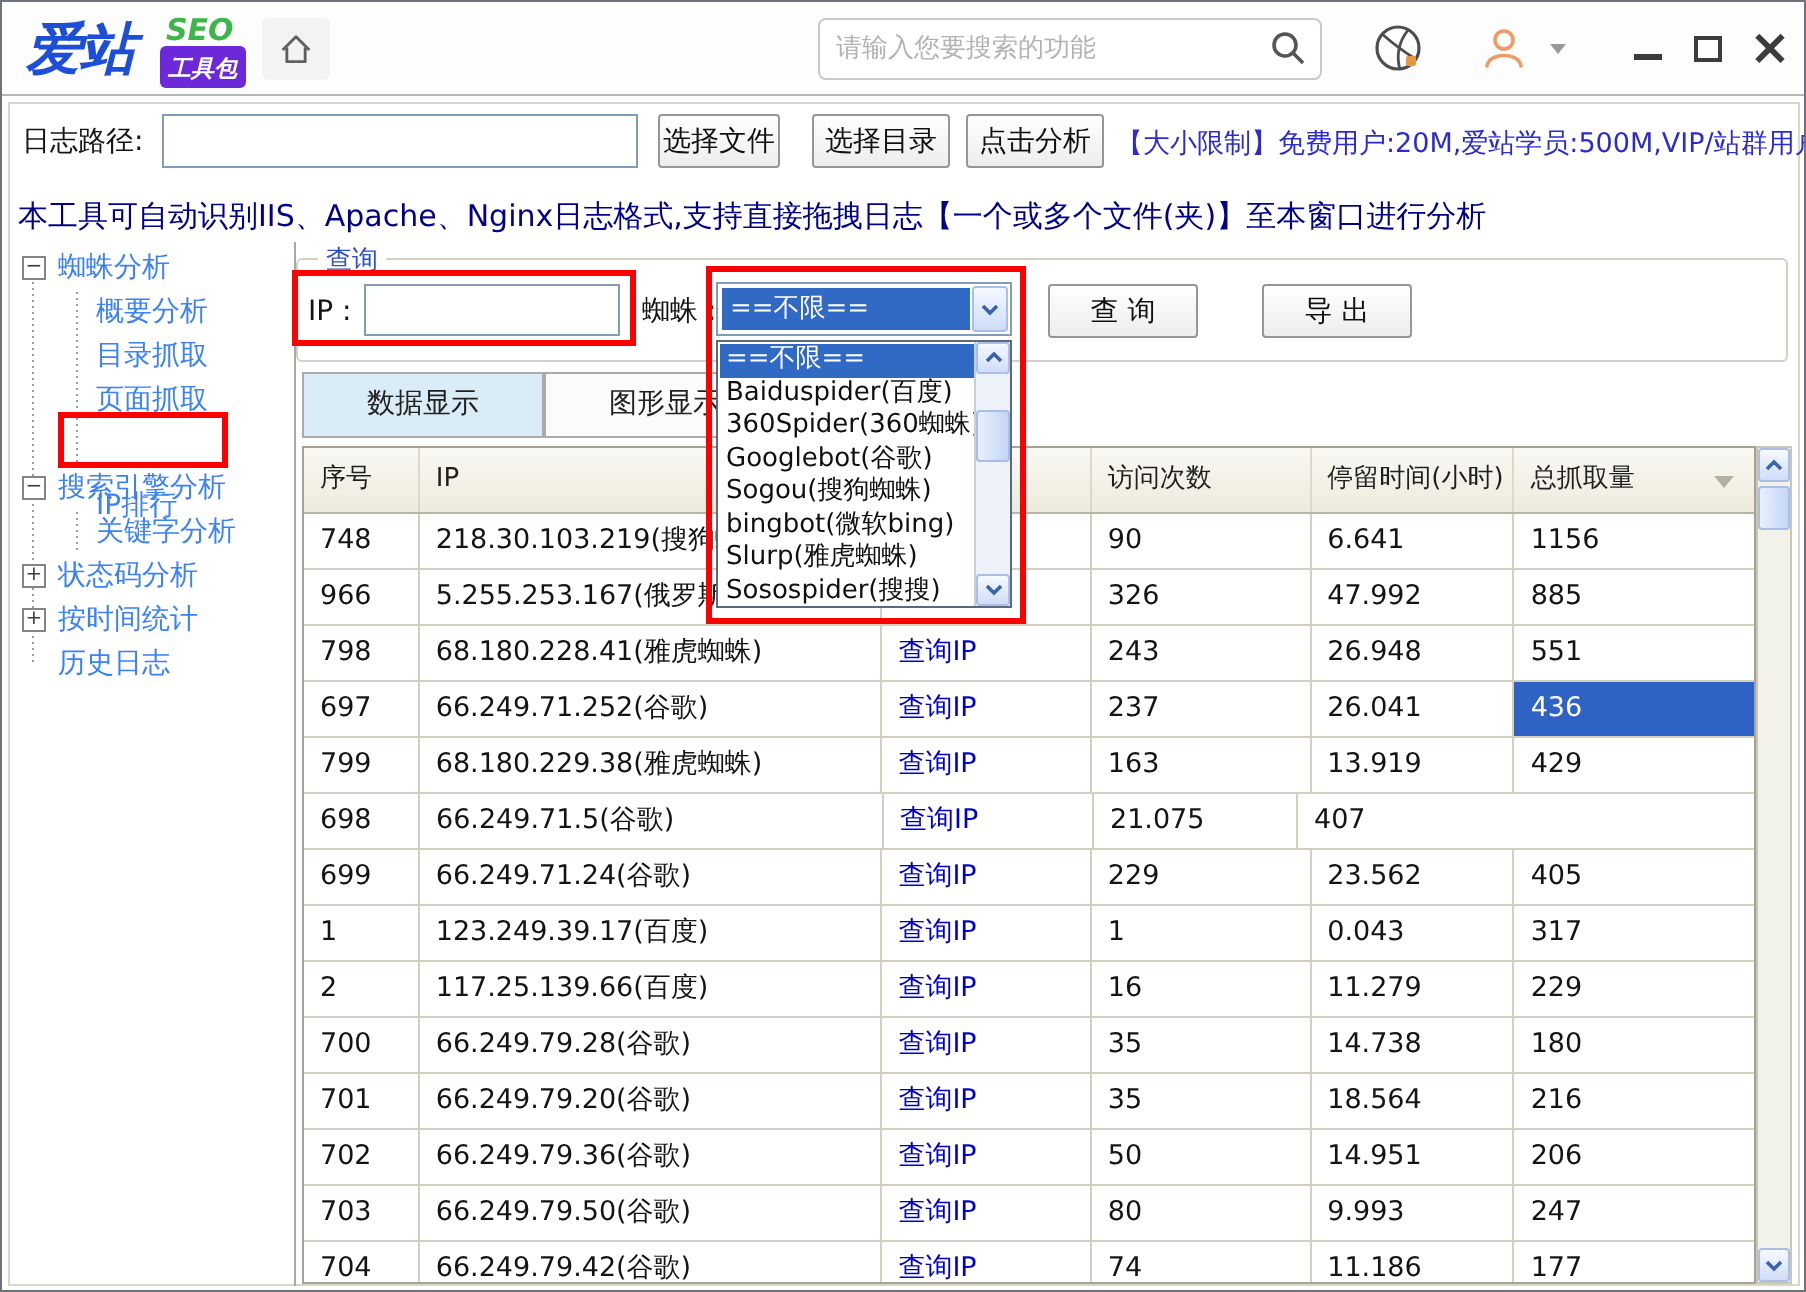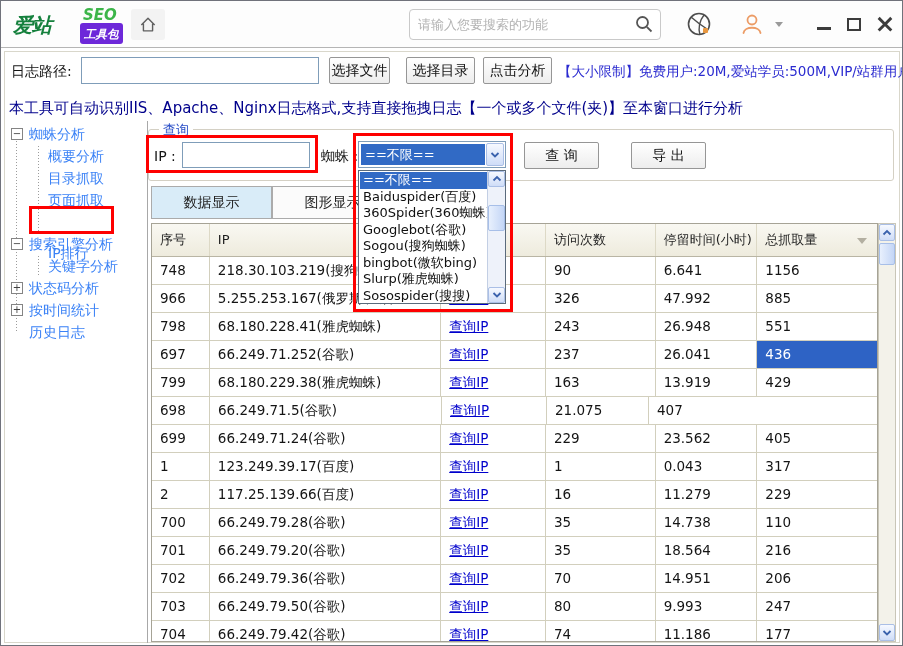"爱站" .logo-cn { color: #15803d -> #1d4ed8; font-size: 20px -> 28px }
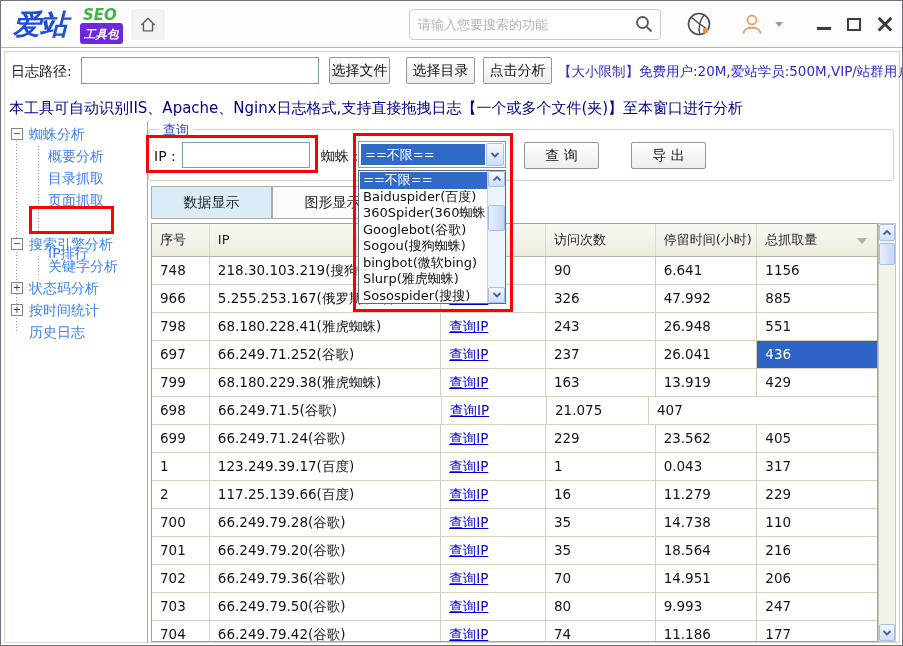"查询IP" .iplink { text-decoration: underline -> none }
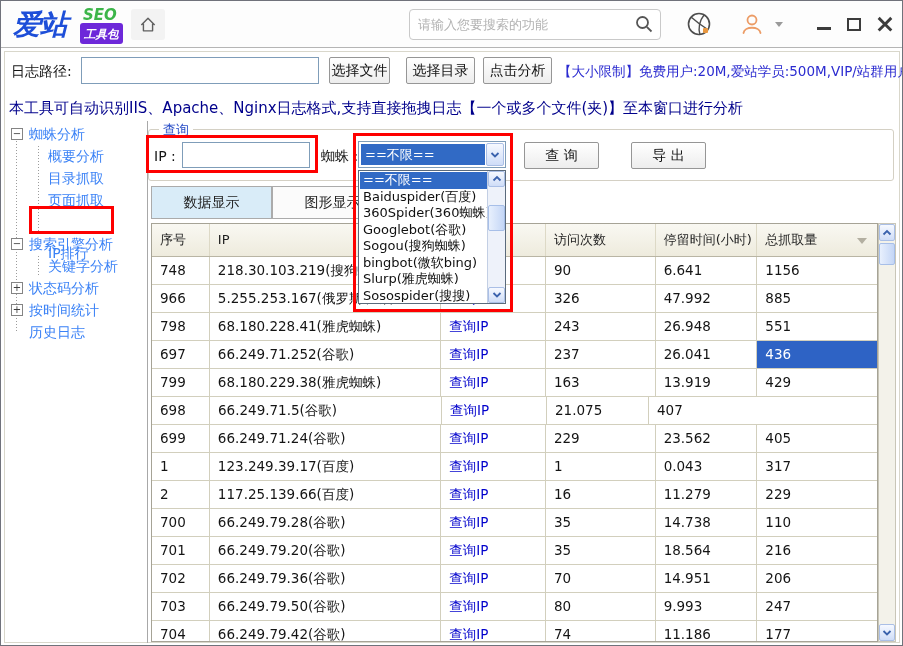"110" div.tcell { text: 110 -> 180 }
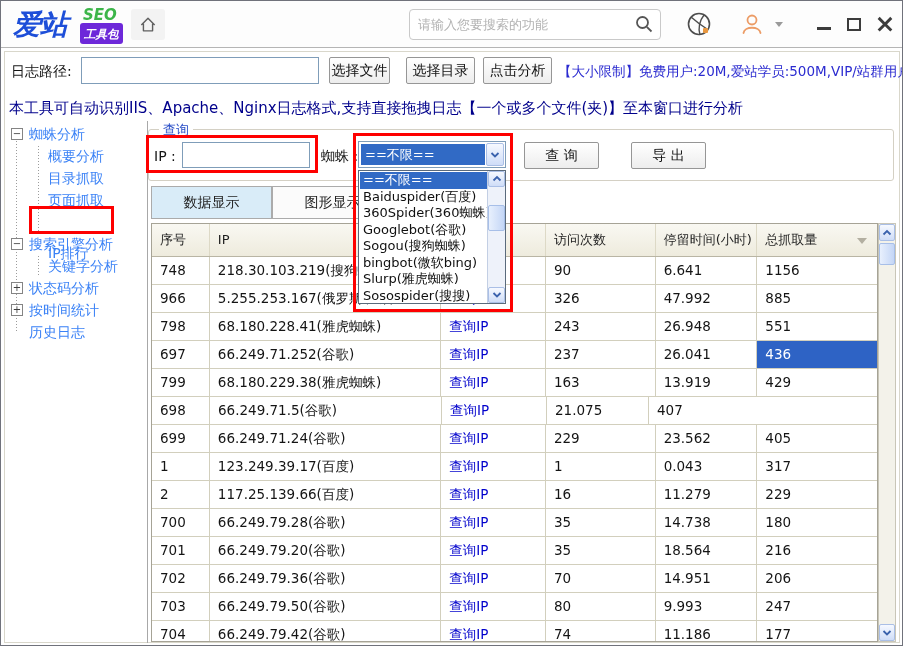"70" div.tcell { text: 70 -> 50 }
